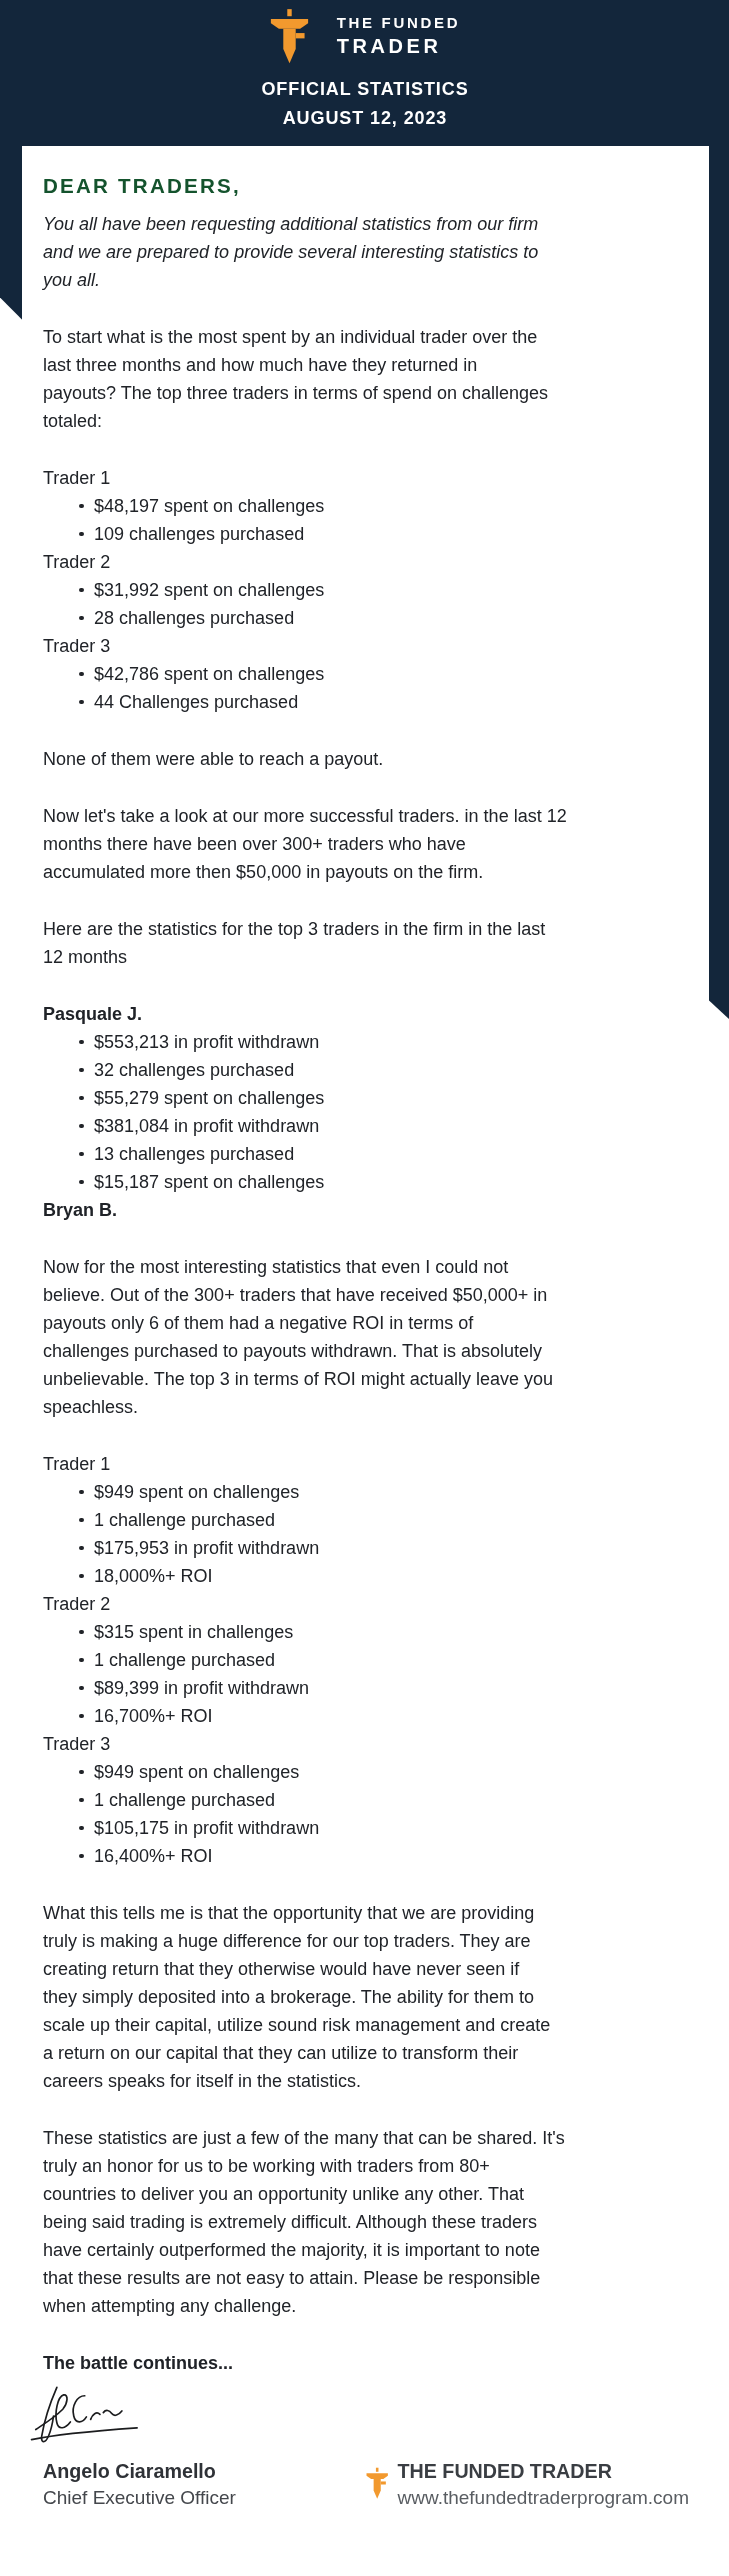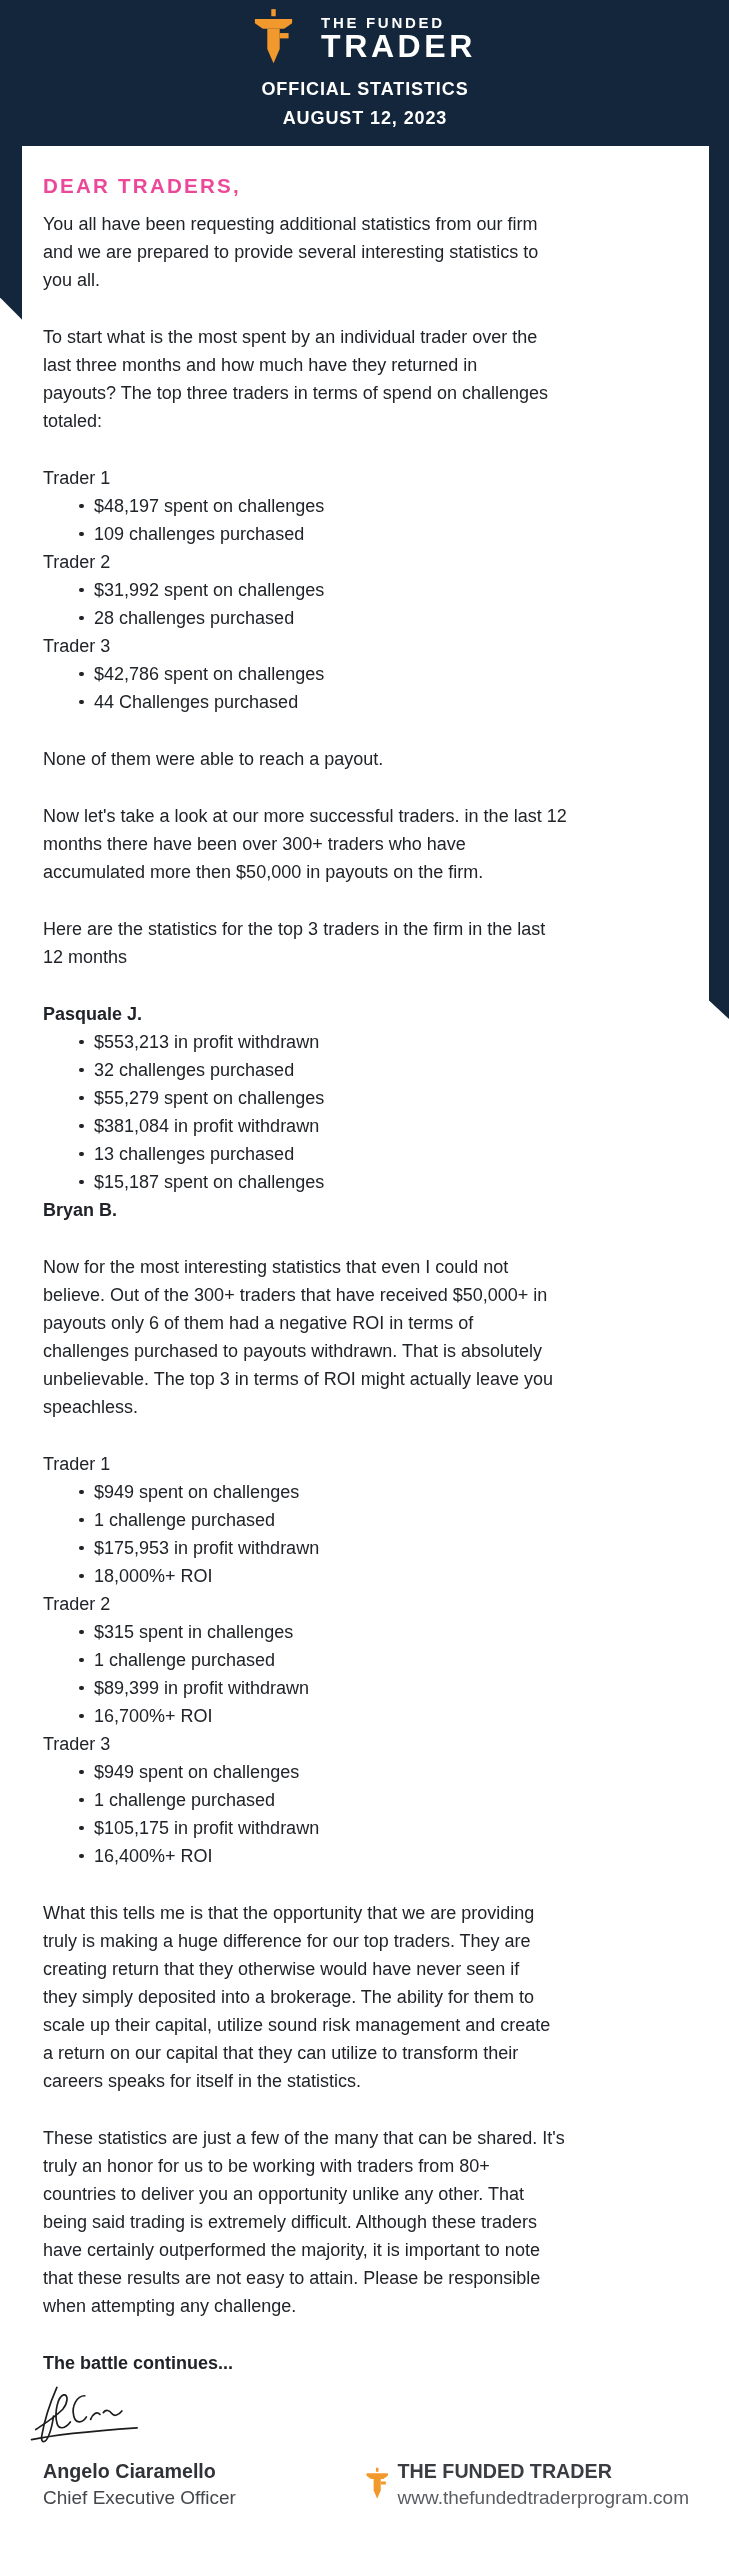"TRADER" .brand-bottom { font-size: 32px -> 20px }
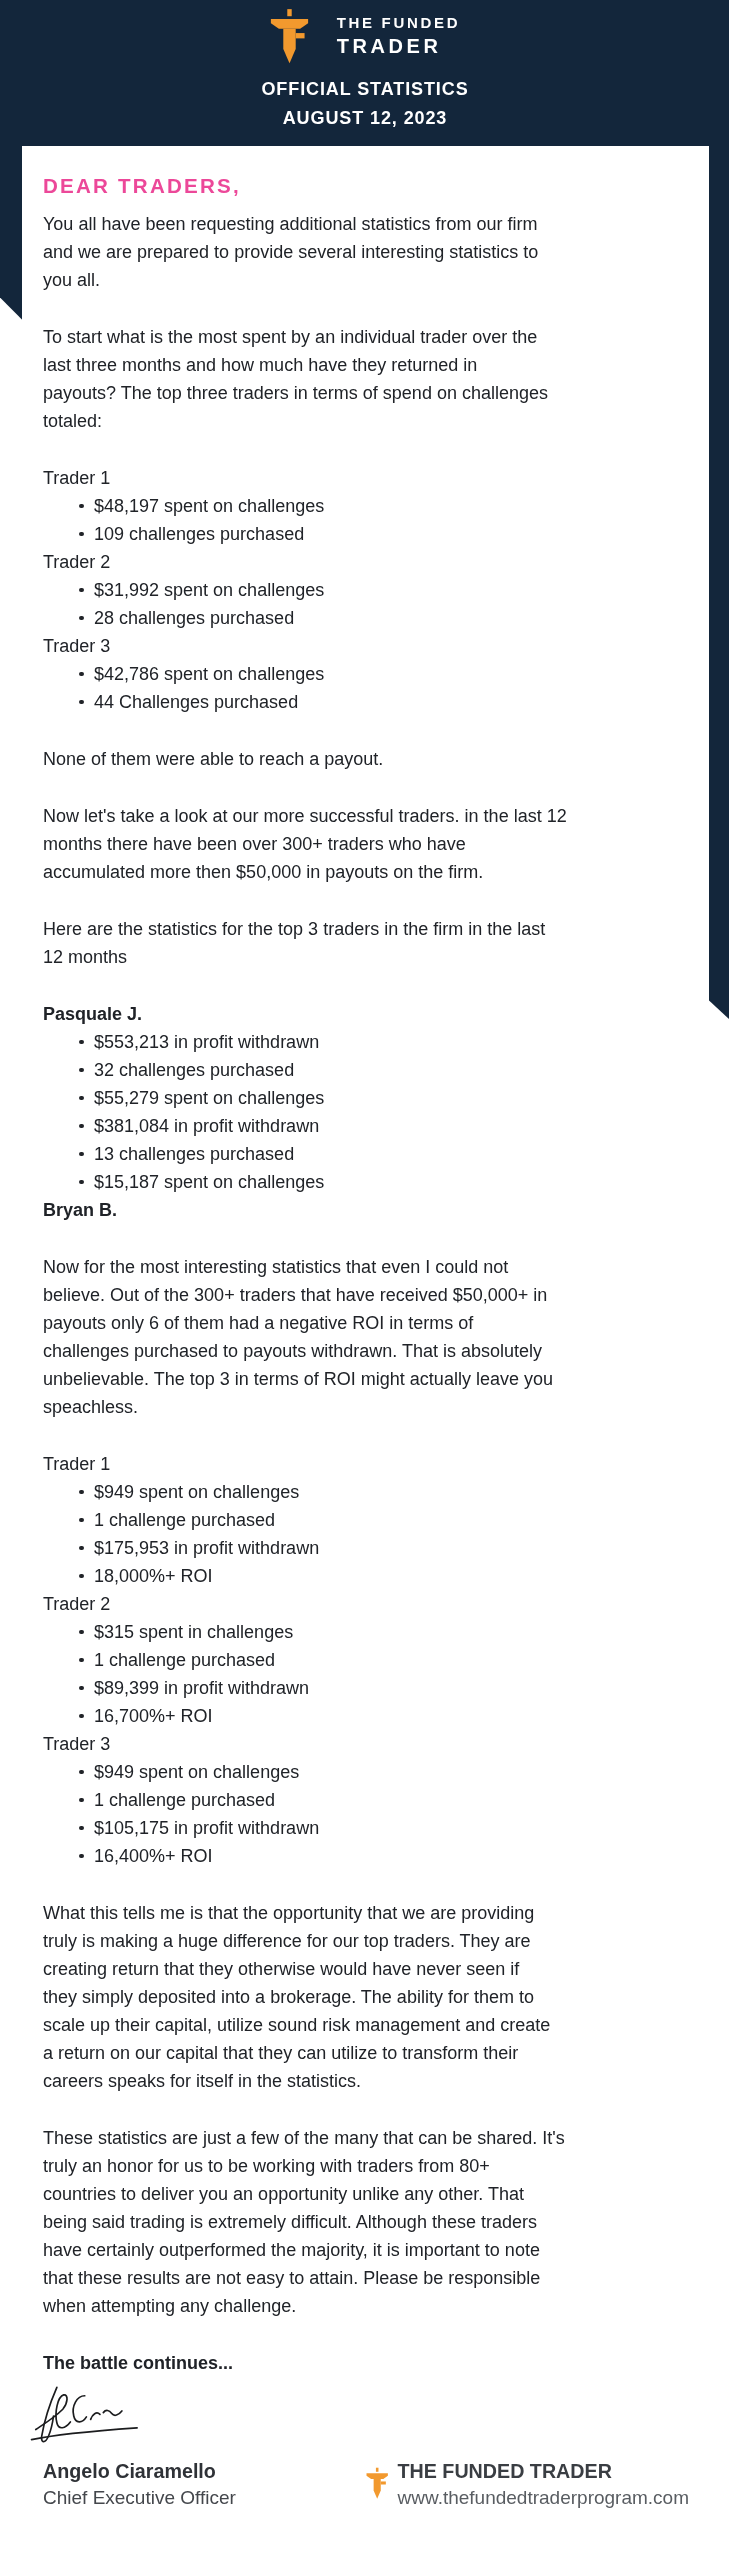"DEAR TRADERS," .salutation { color: #ec4899 -> #14532d }
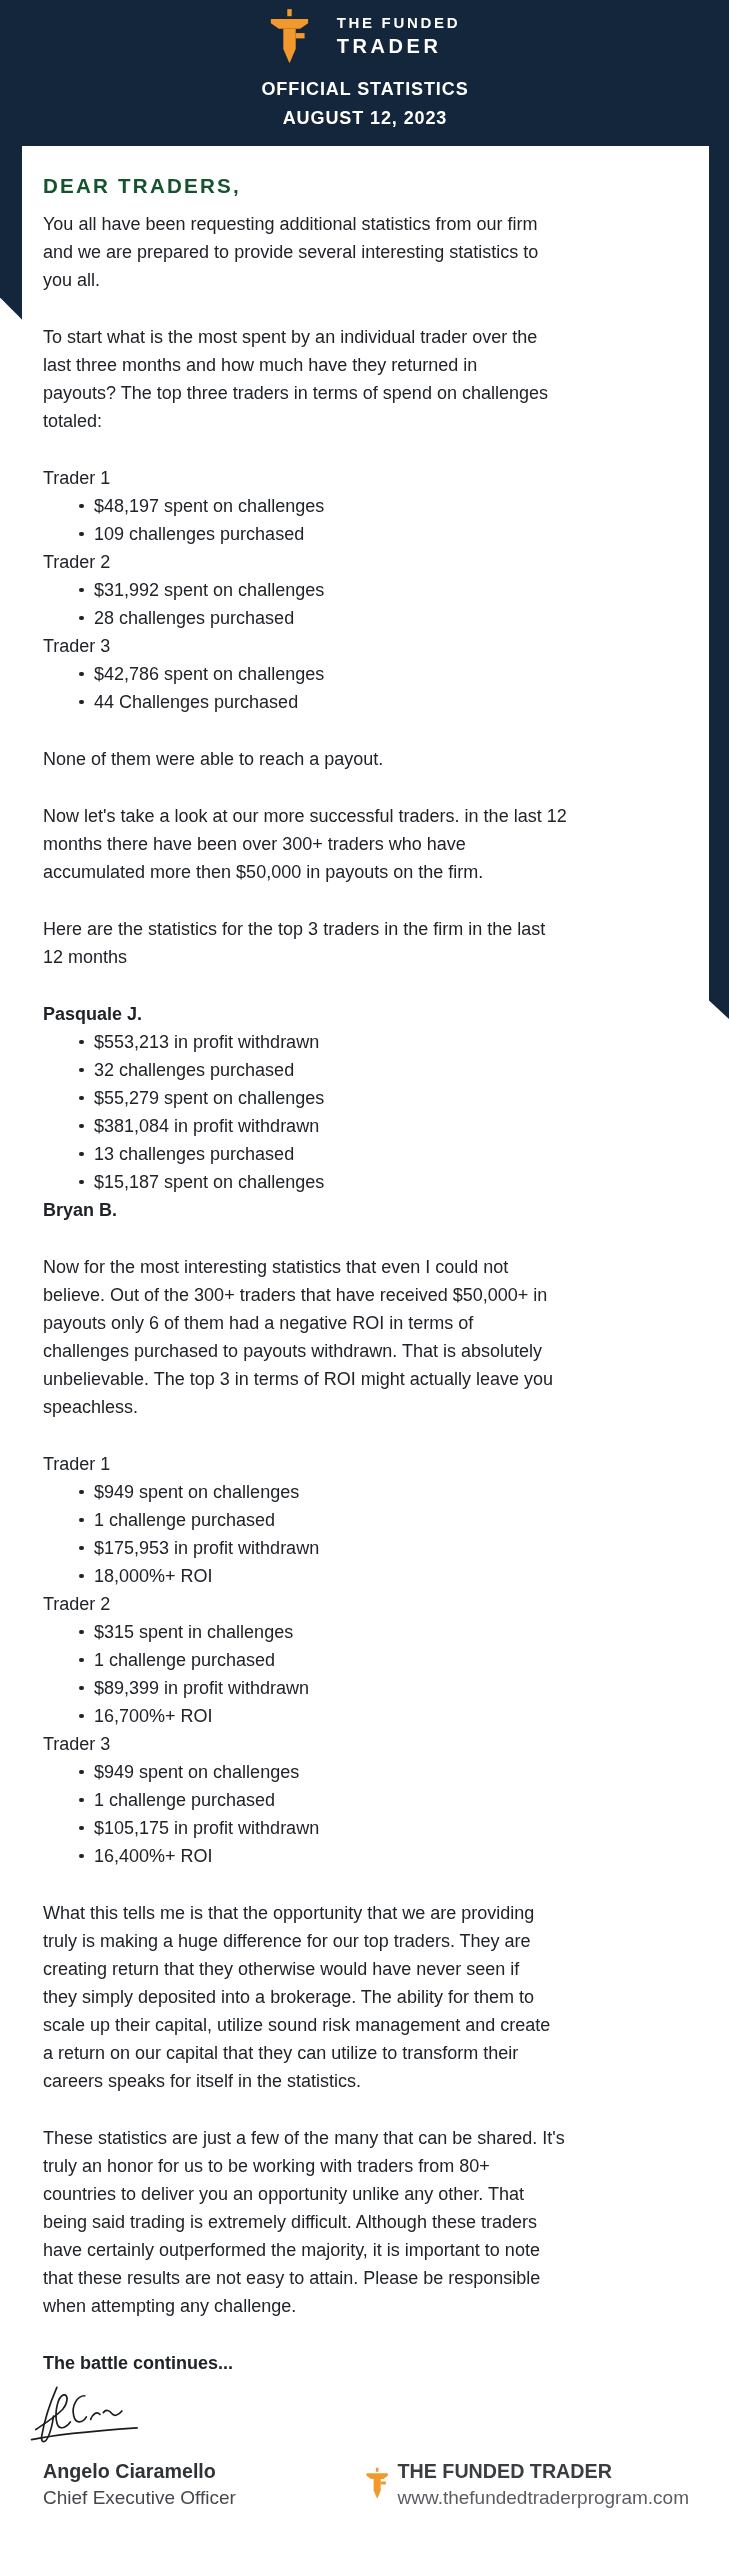"You all have been requesting" #body-sections > .para:first-child { font-style: none -> italic }
